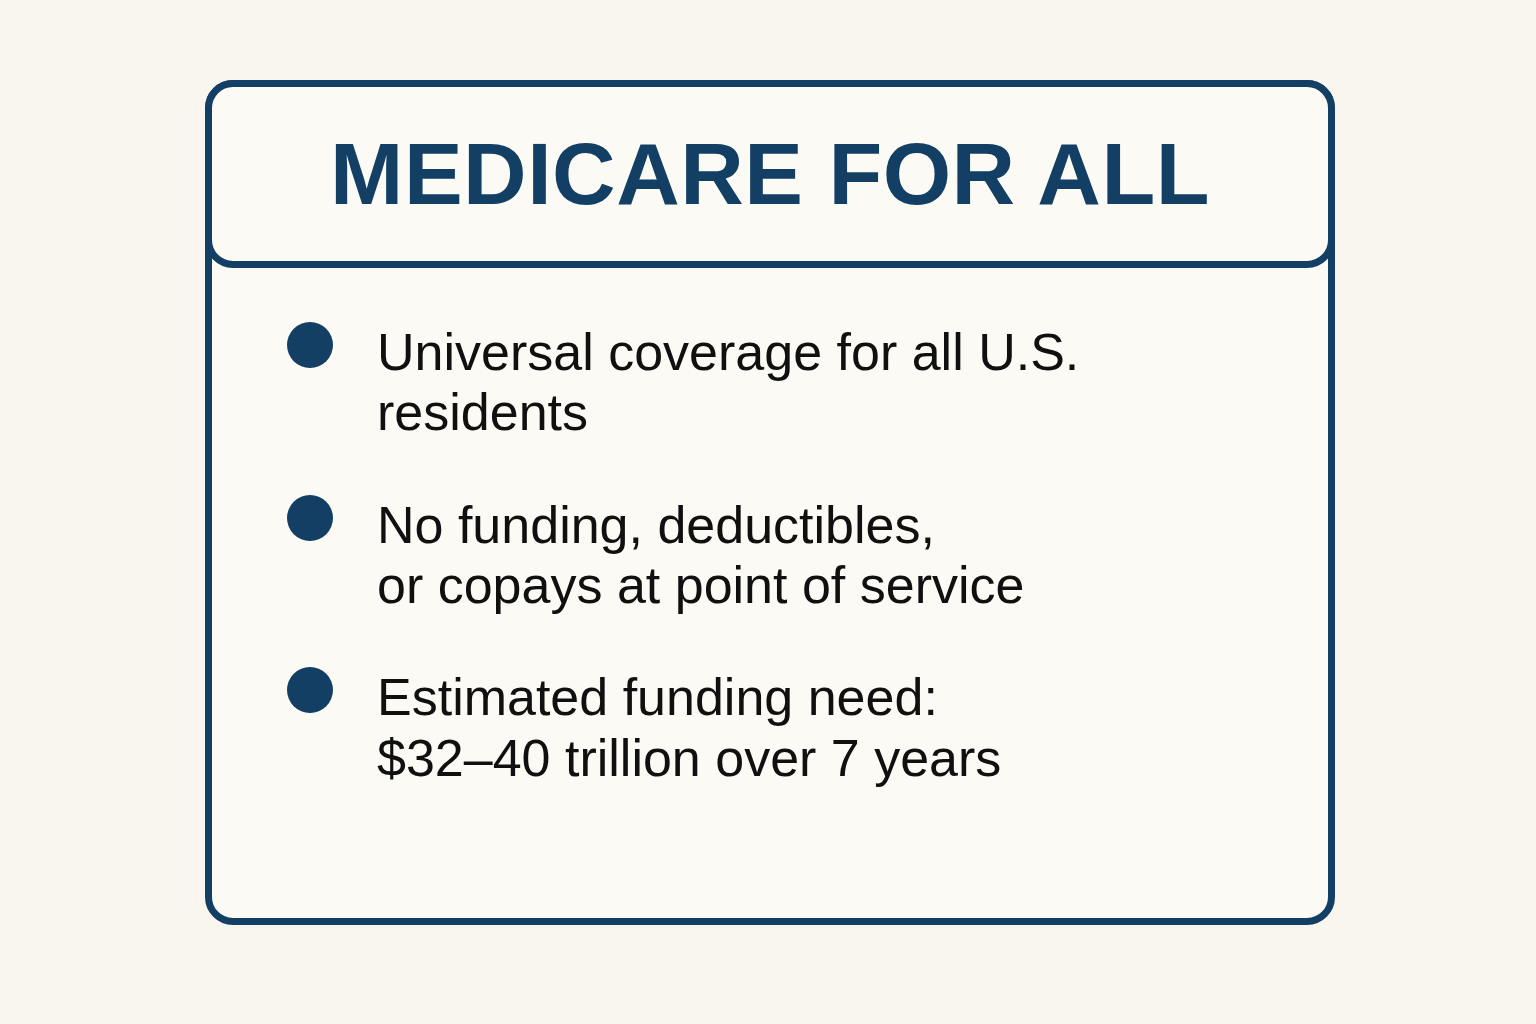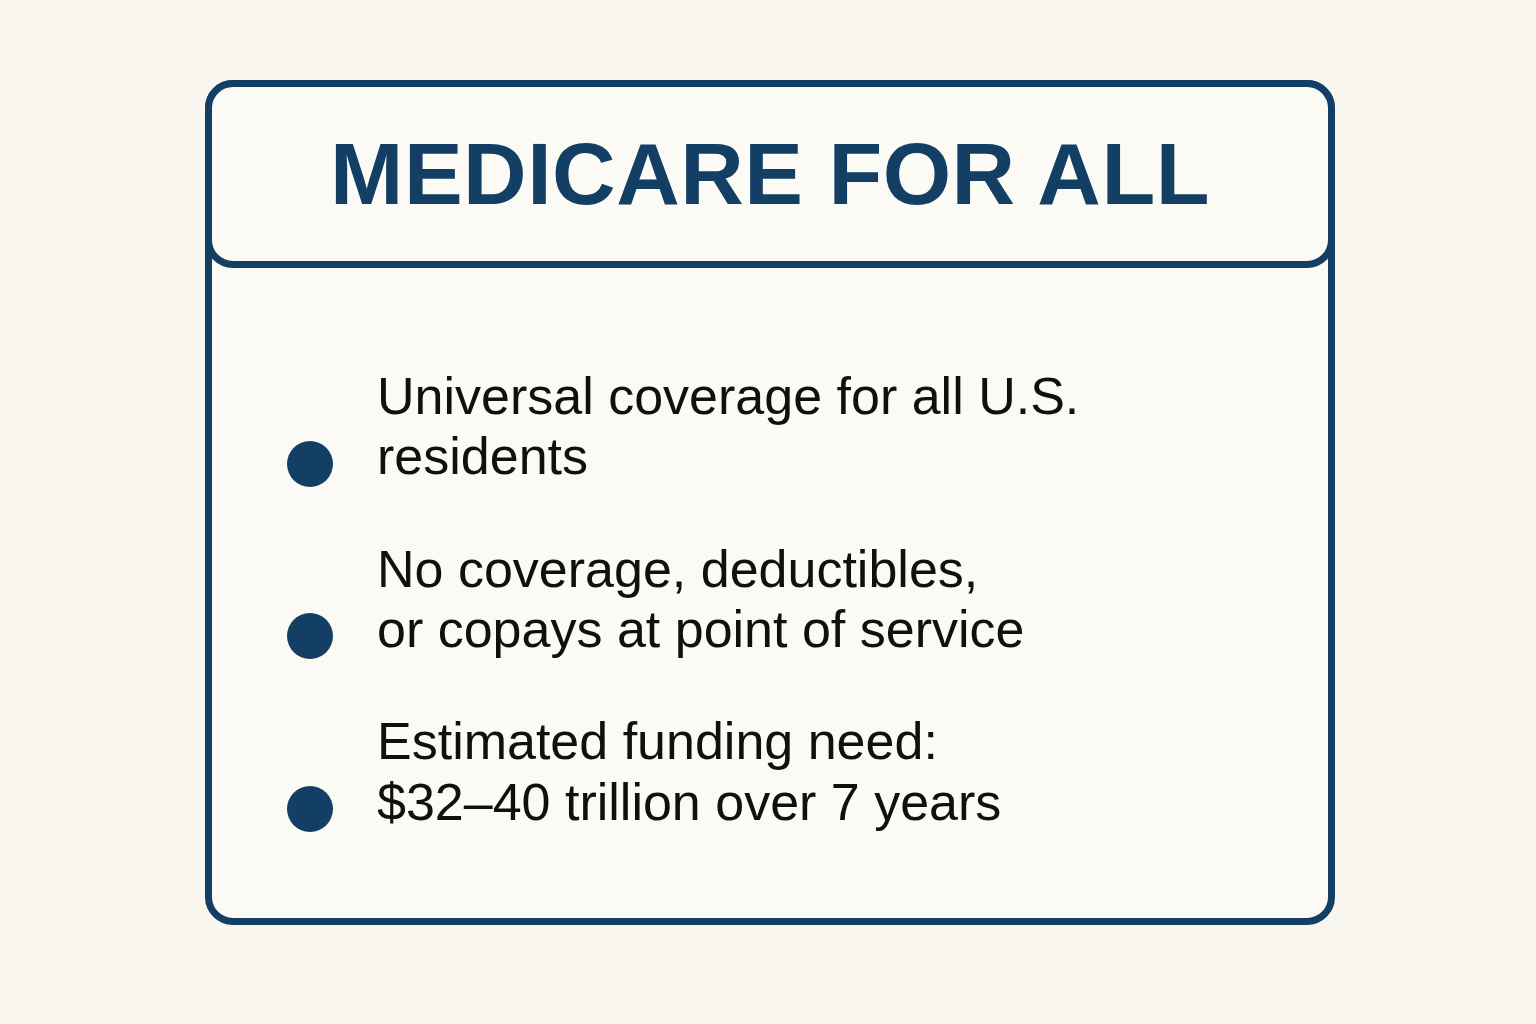"Universal coverage for all U.S." .bullet-item { align-items: flex-end -> flex-start; margin-top: 44px -> none }
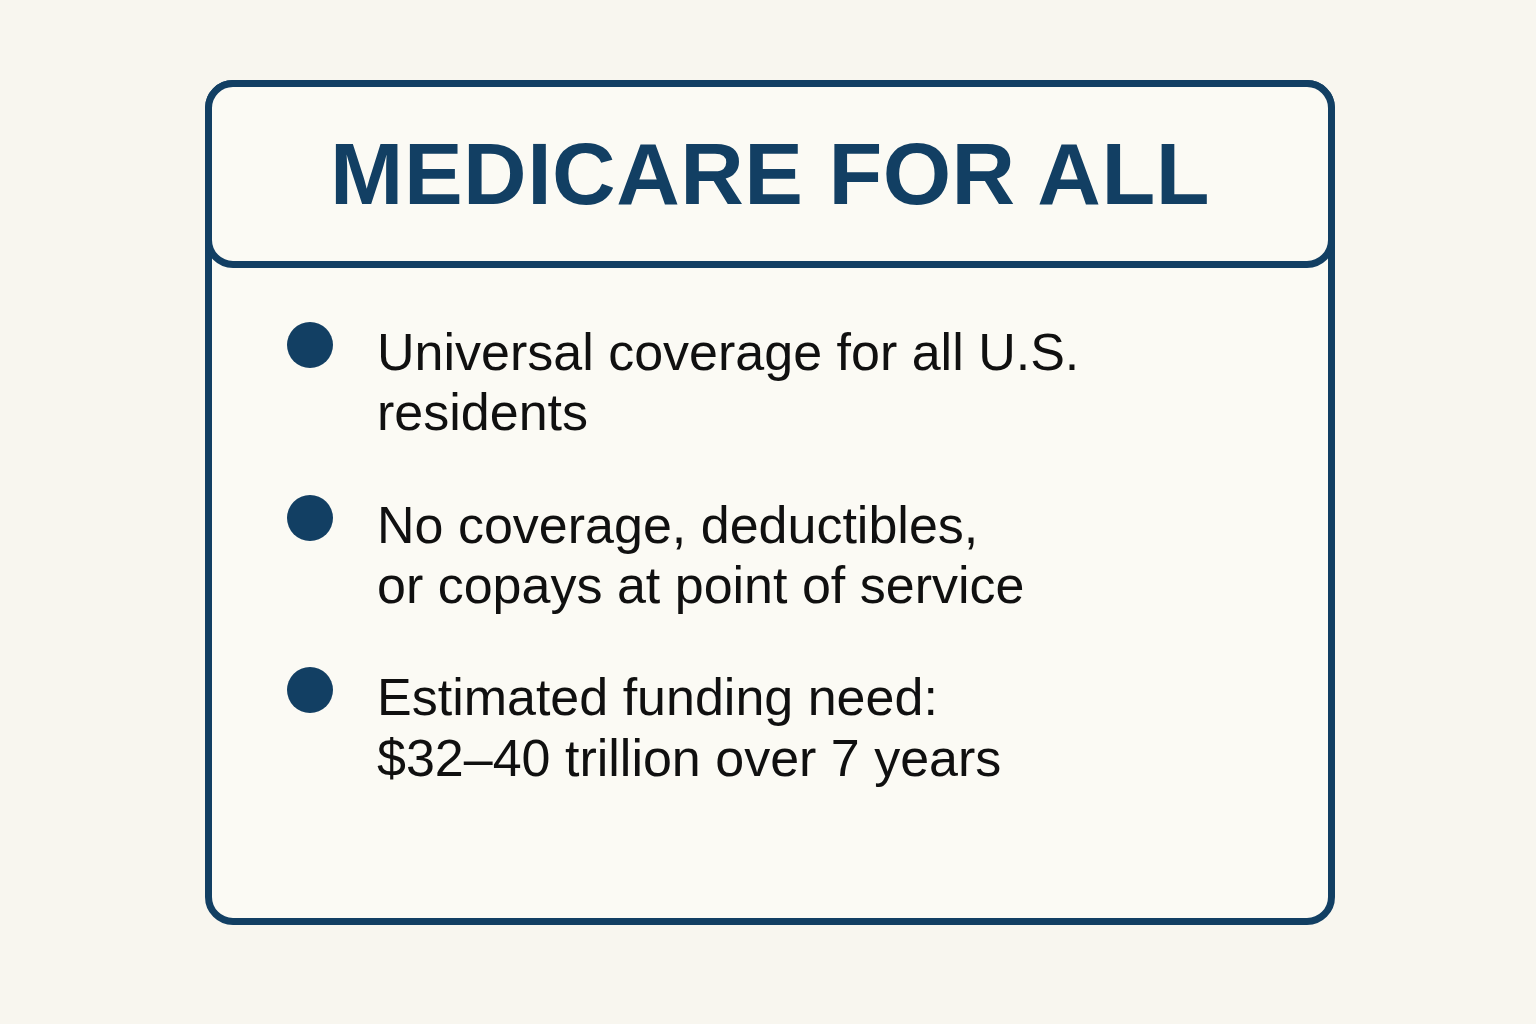"No coverage, deductibles," span.bullet-text { text: coverage -> funding }
